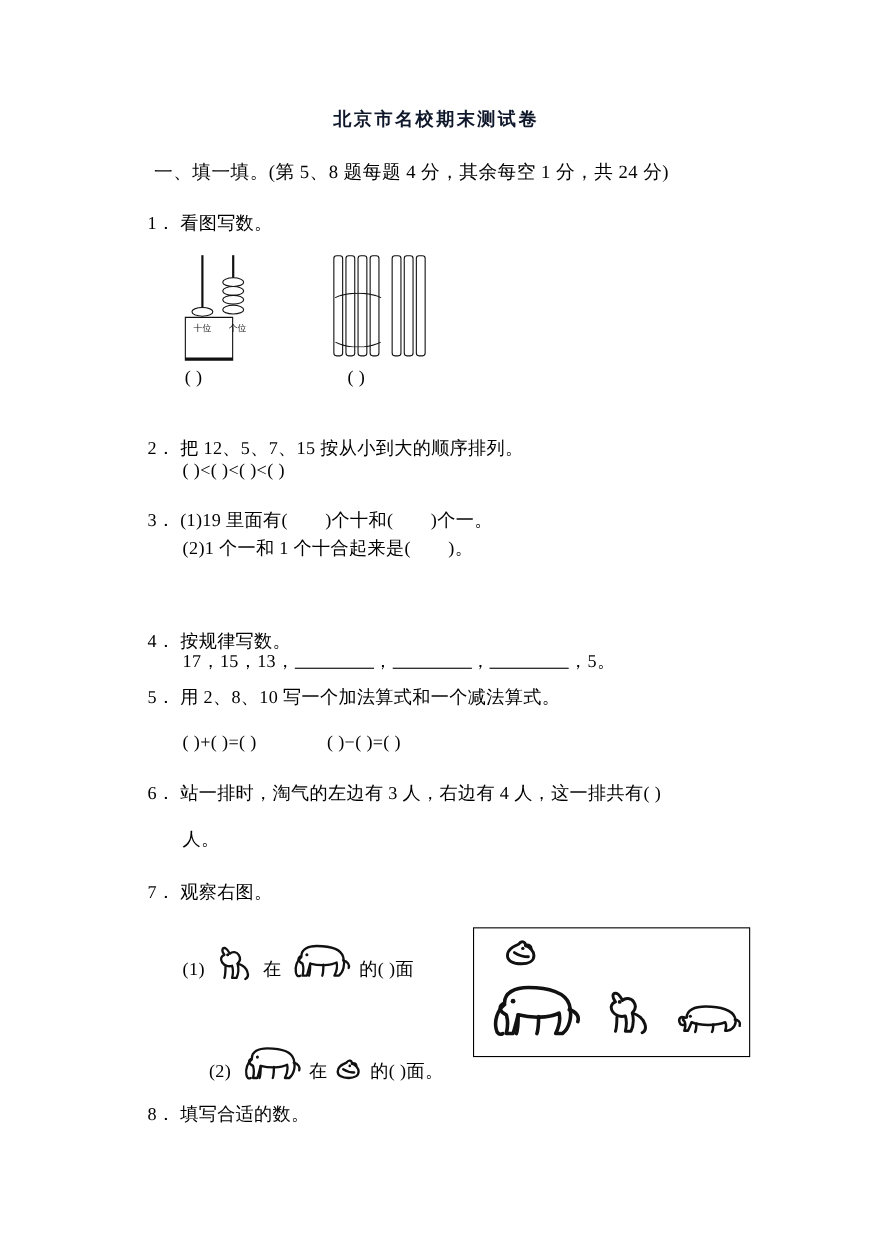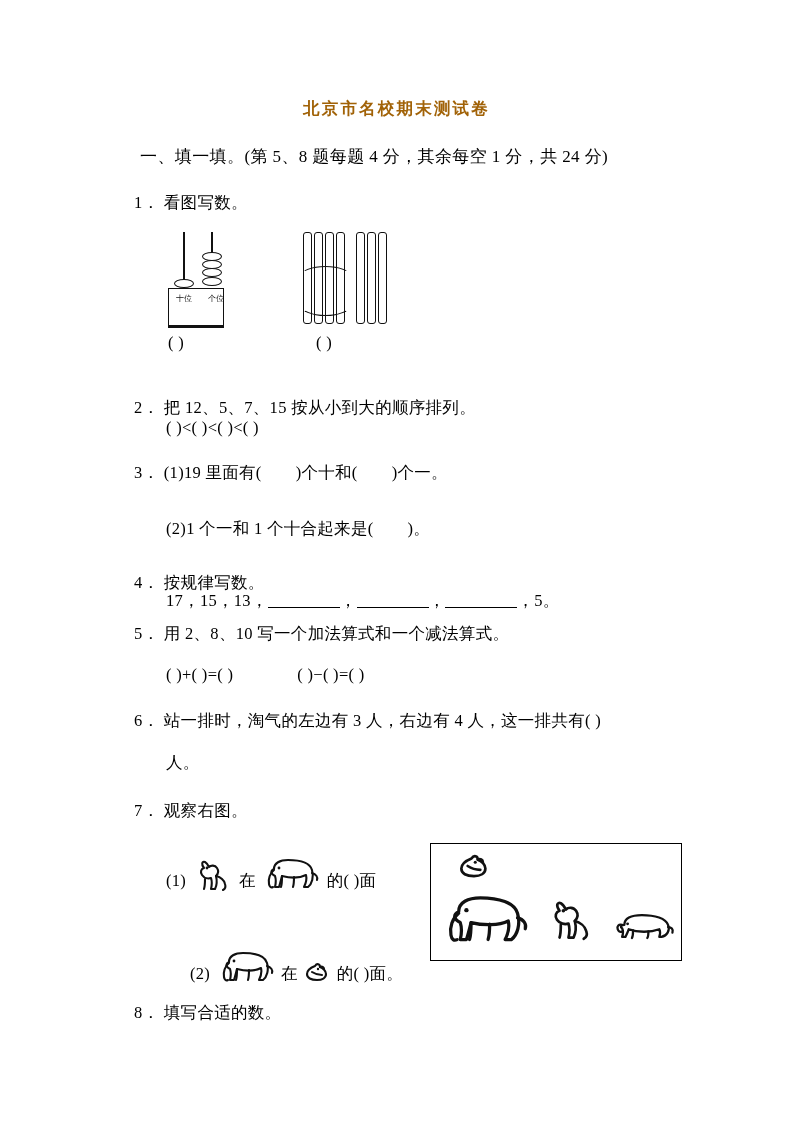"北京市名校期末测试卷" .doc-title { color: #a16207 -> #0f172a }
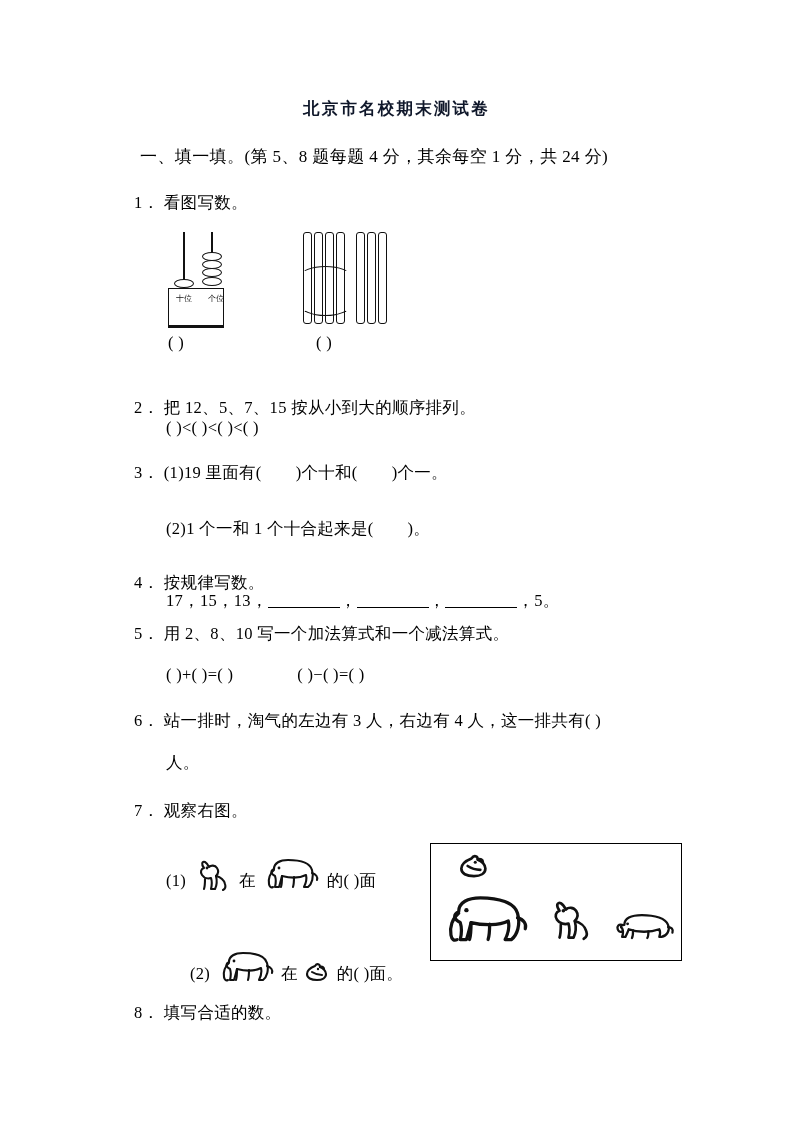"十位" .ab-box { width: 56px -> 44px }
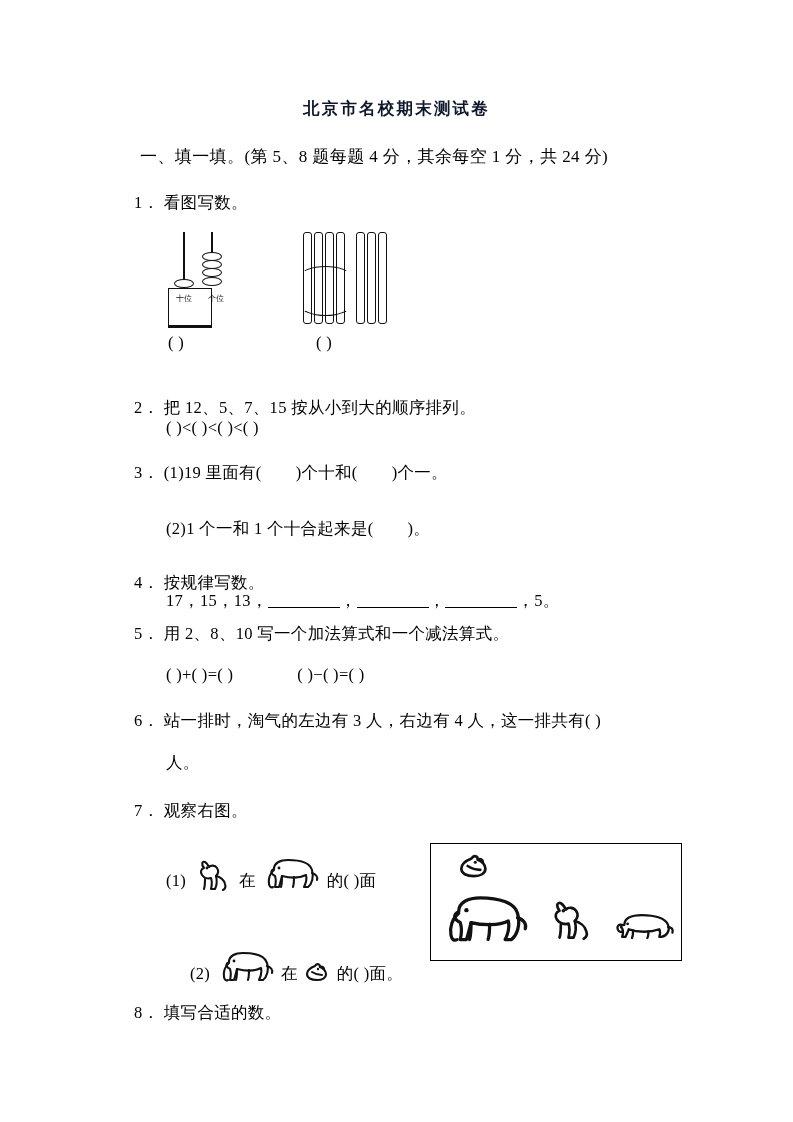"(2)1 个一和 1 个十合起来是( )。" div.q { top: 518px -> 488px }
